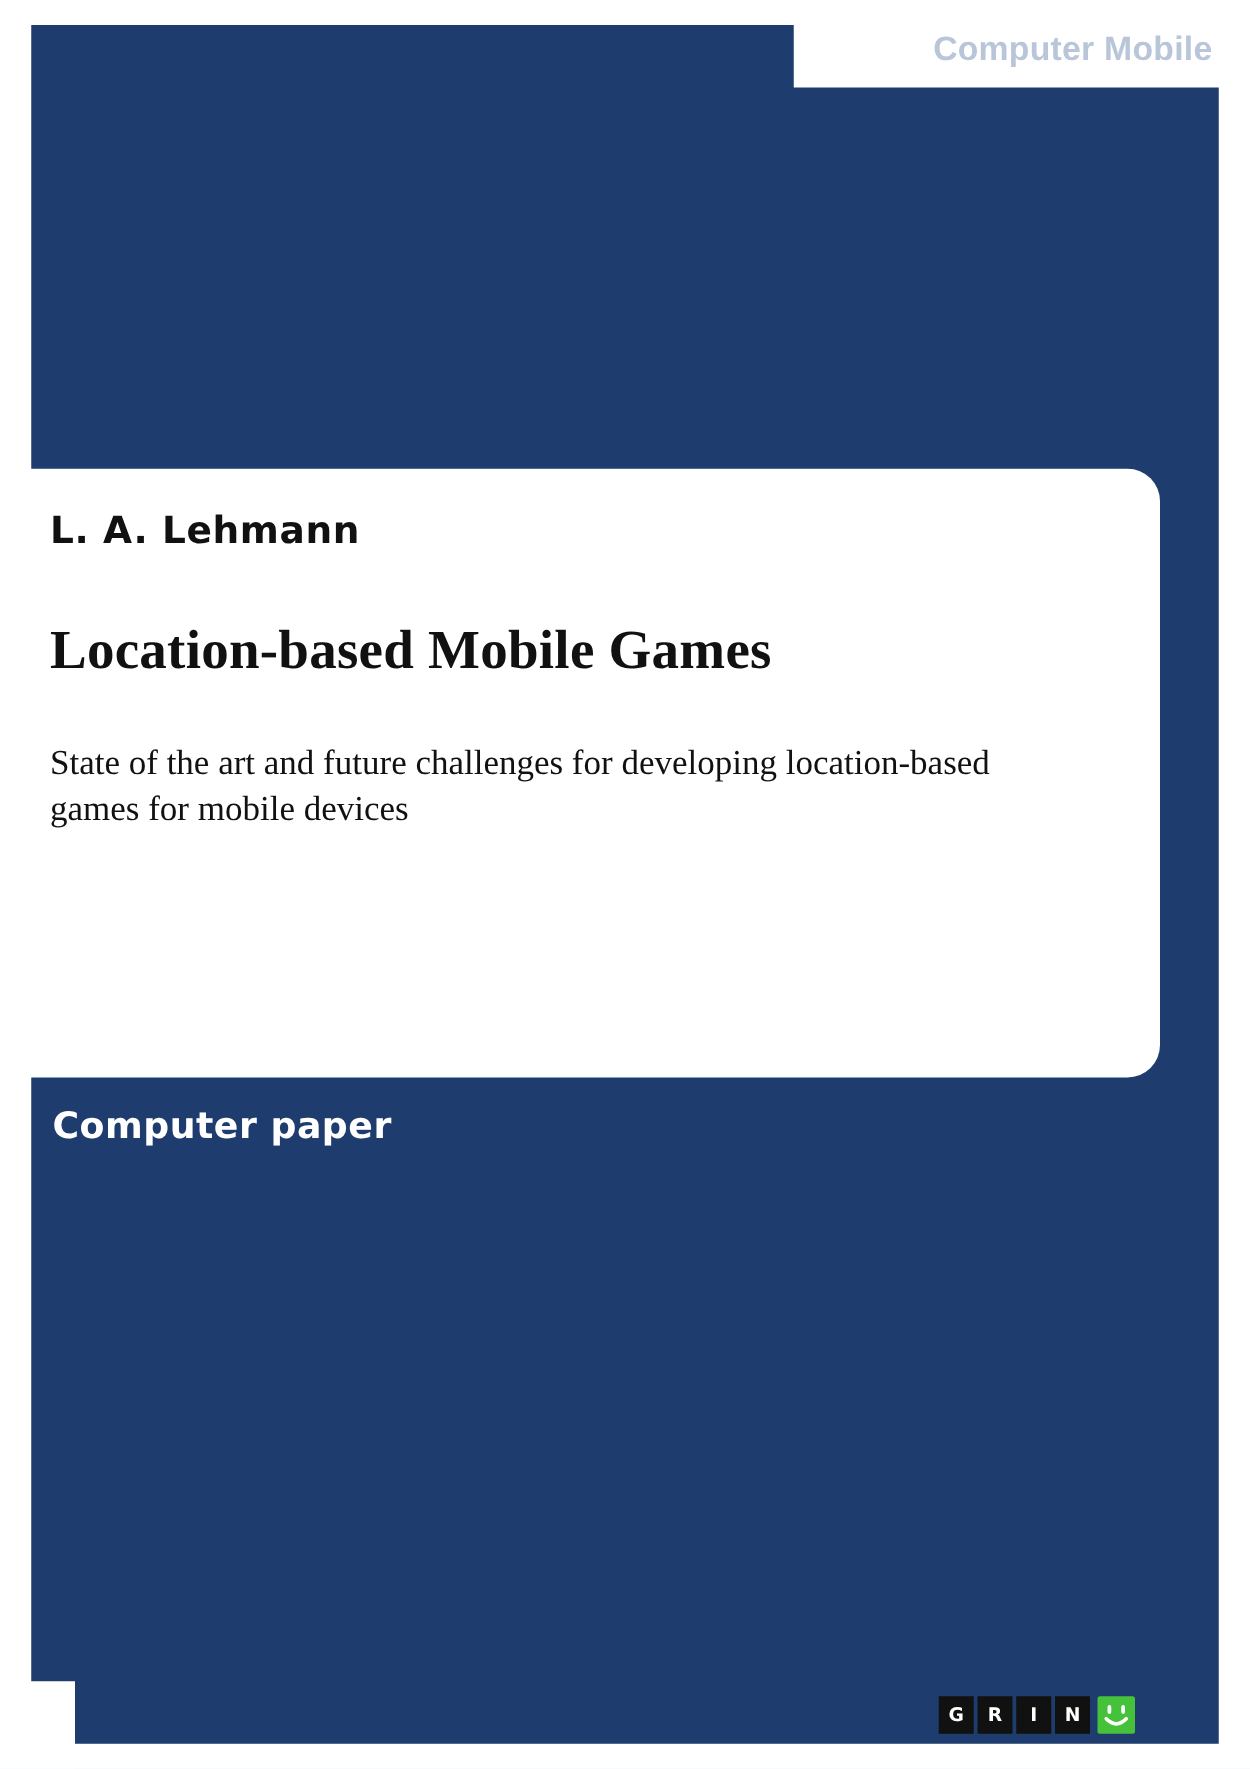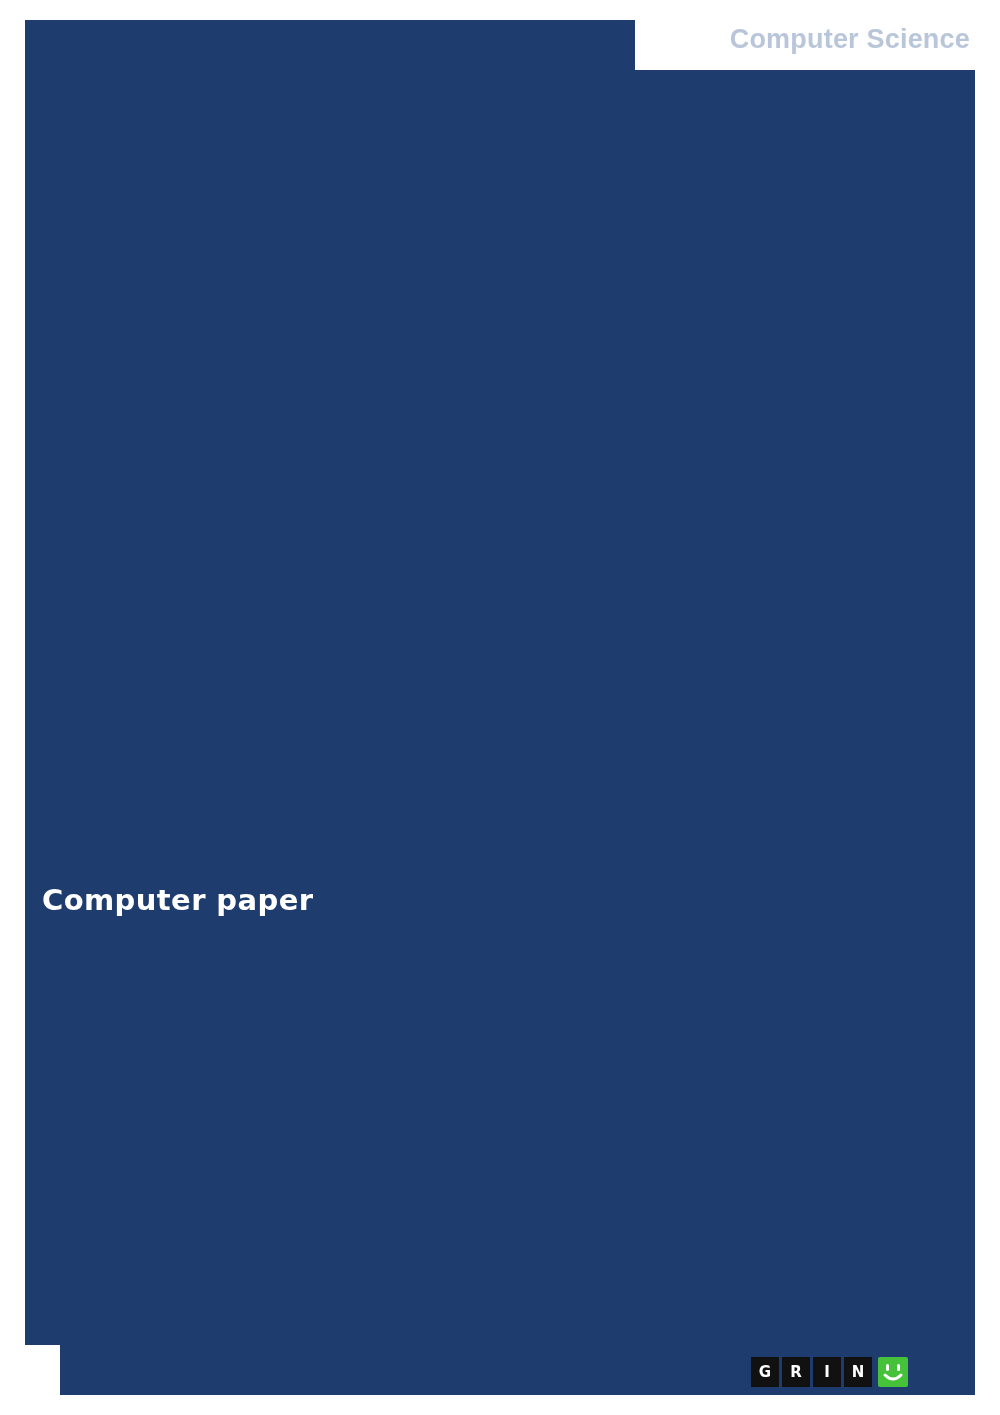"Computer Science" div.category { text: Science -> Mobile }
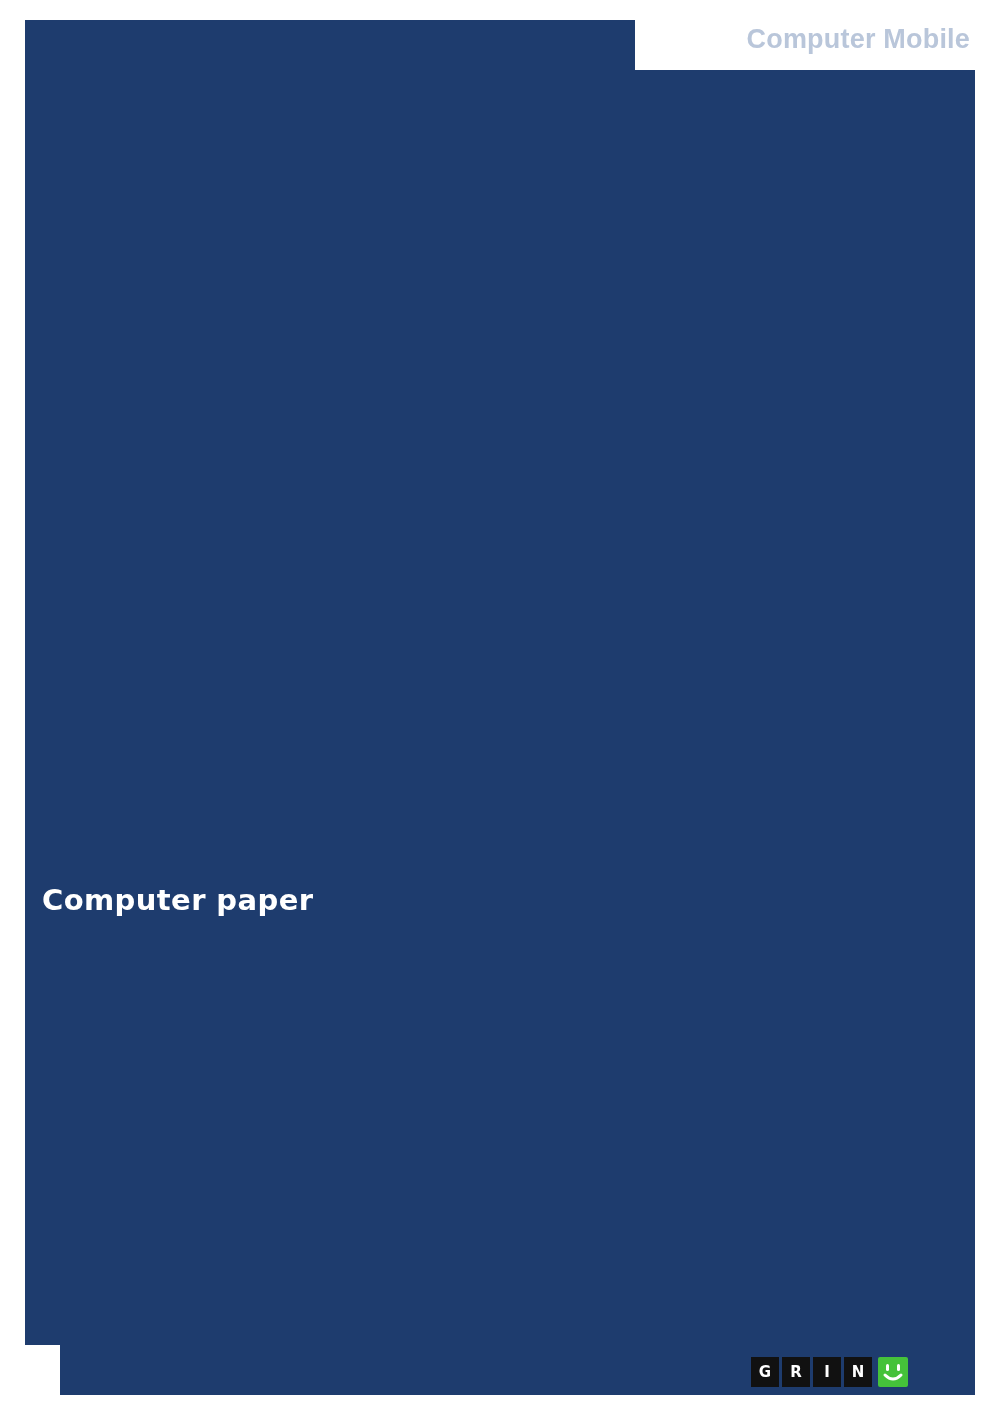"L. A. Lehmann" div.card { html: none -> <div> <div> <div>L. A. Lehmann</div> <div>Location-based Mobile Games</div> <div>State of the art and future challenges for developing location-based games for mobile devices</div> </div> </div> }
